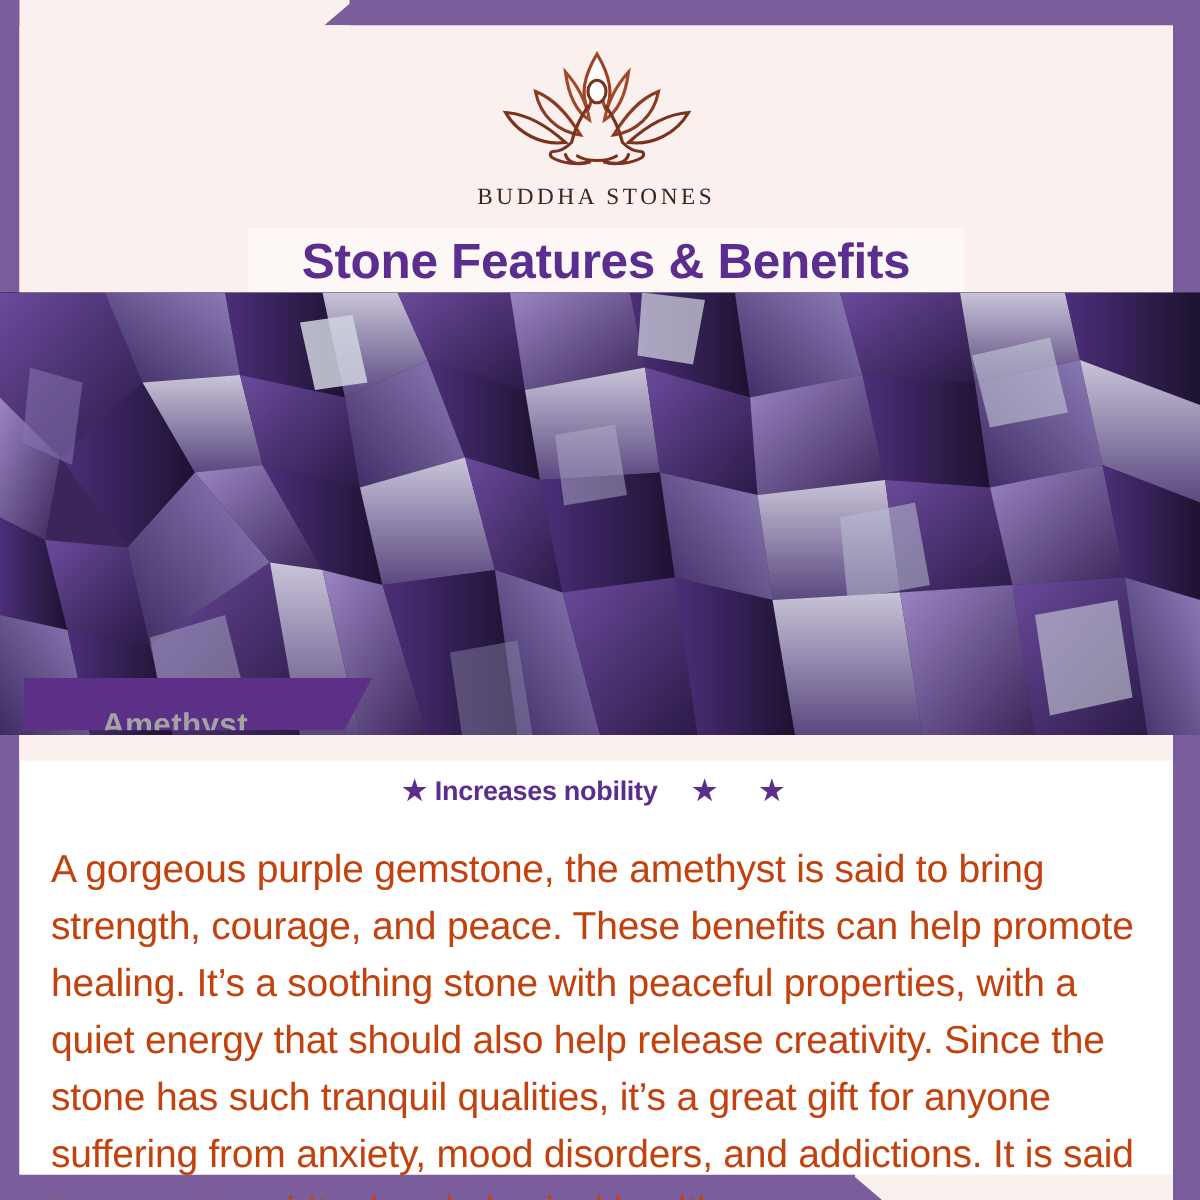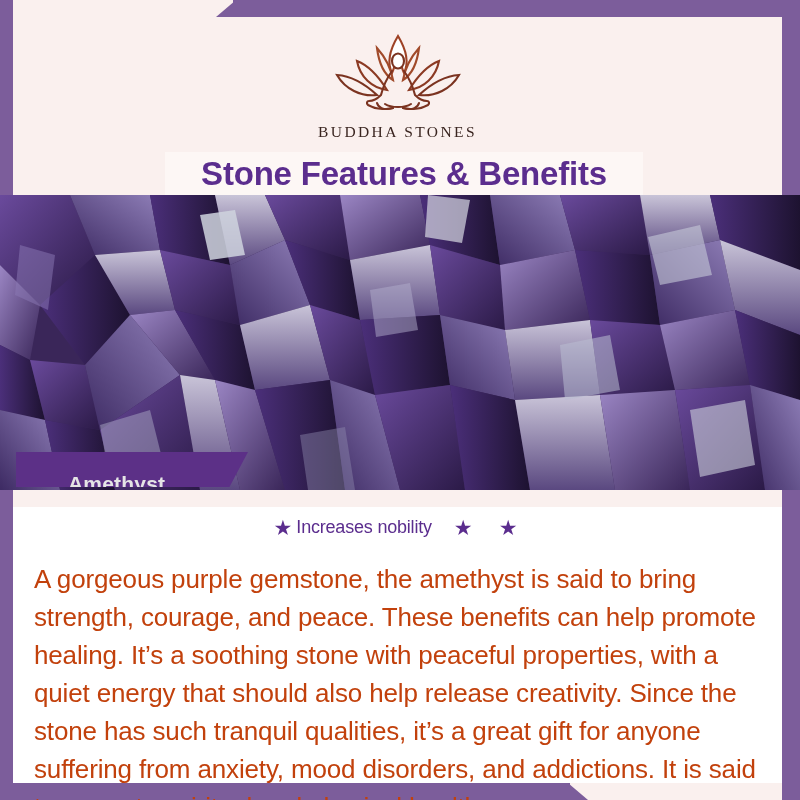"Amethyst" #stone-label-text { color: #e5e5e5 -> #a3a3a3 }
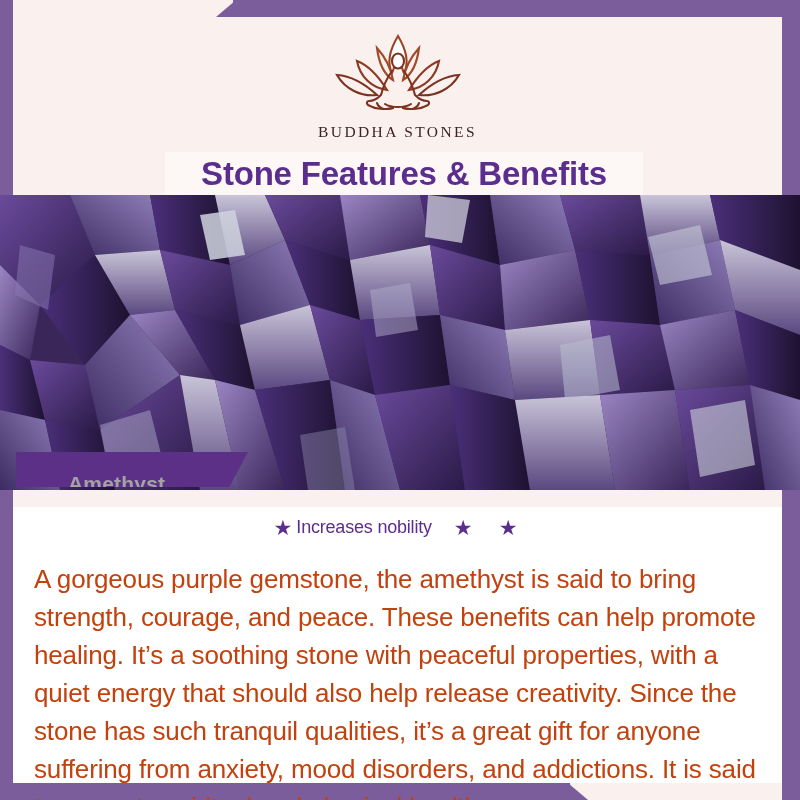"Increases nobility" .benefit-label { font-weight: normal -> bold }
